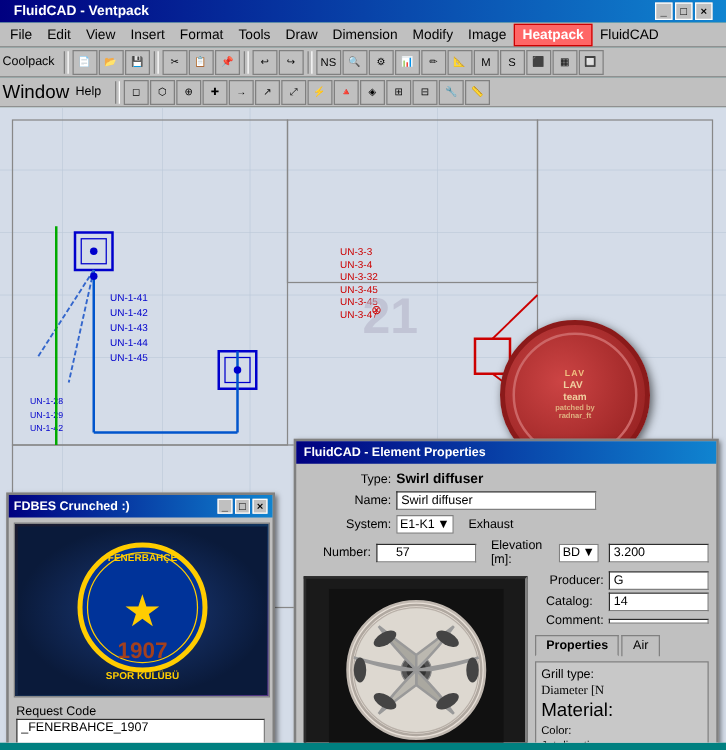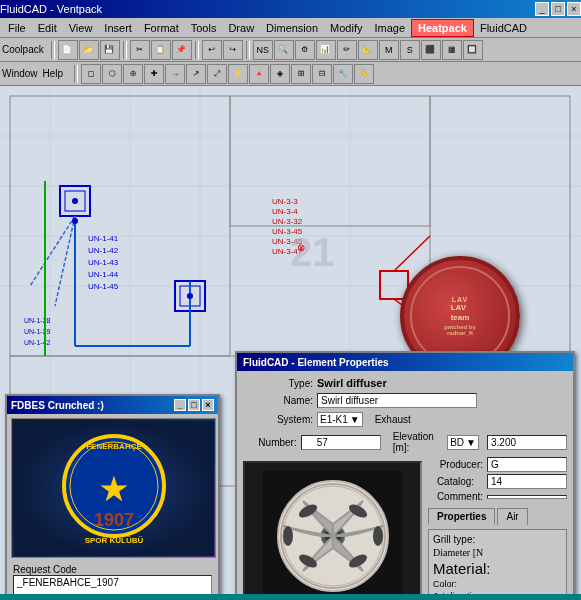"FluidCAD - Ventpack" .title-bar { font-weight: normal -> bold; padding: 0 0 -> 0 11px }
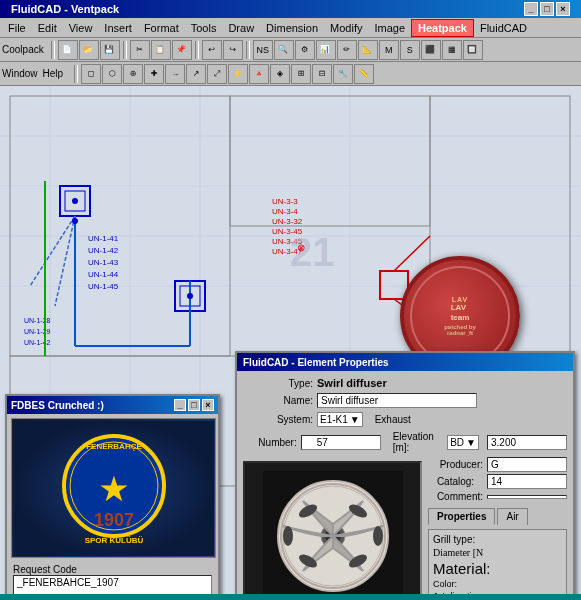"Window" span { font-size: 10px -> 15px }
